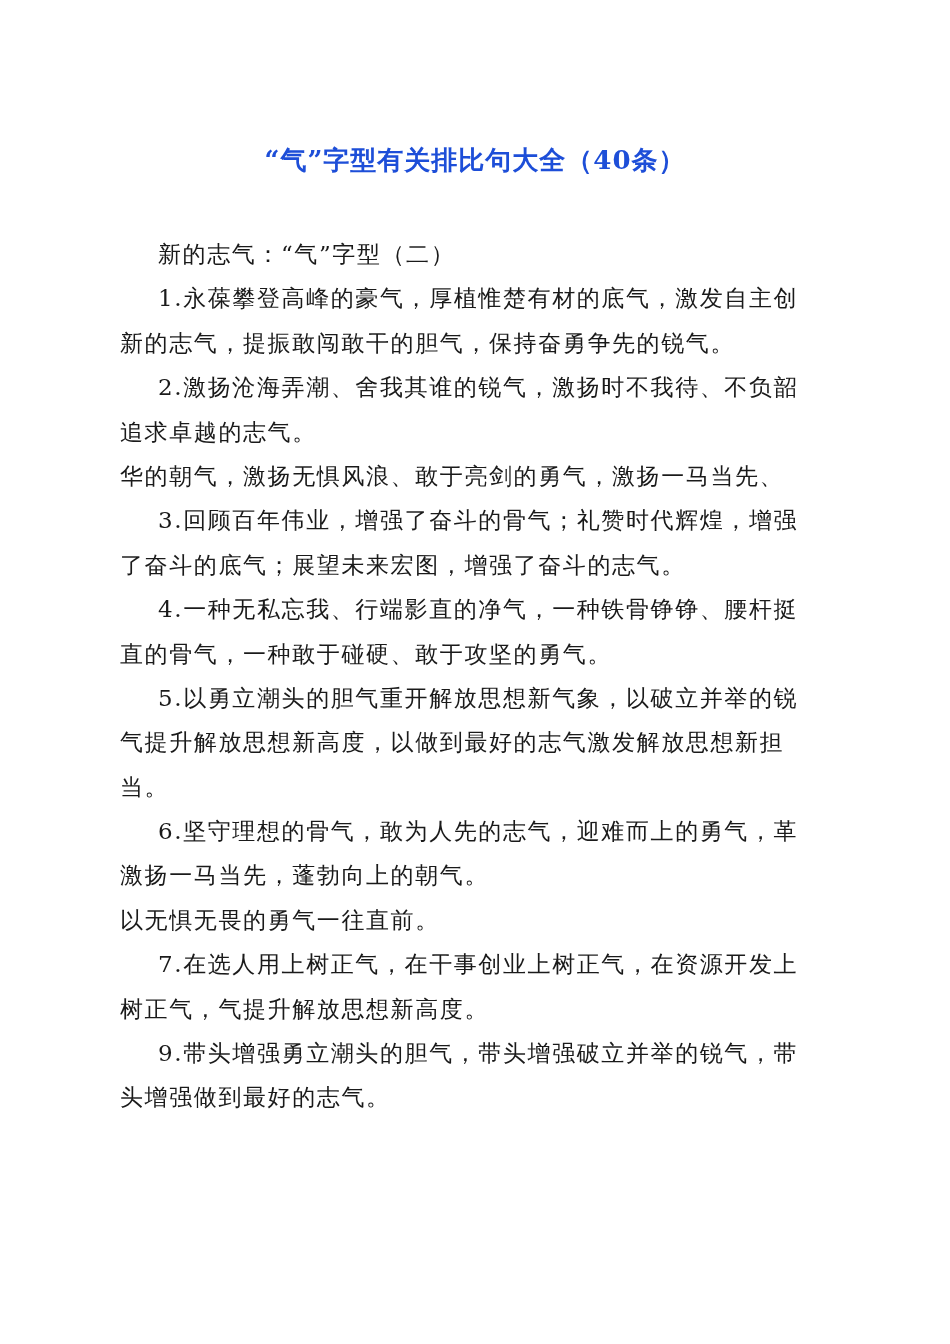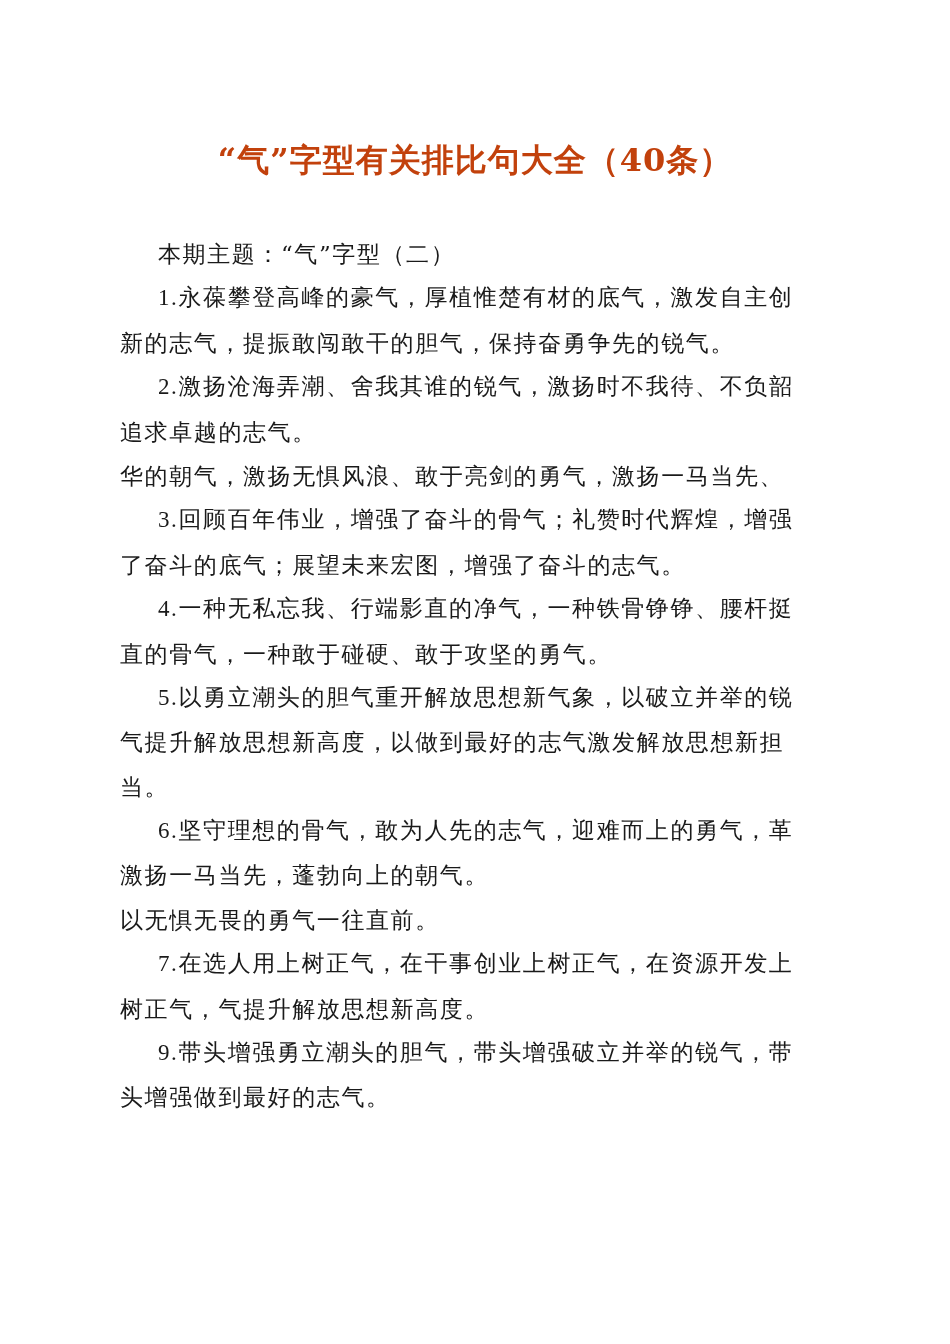"“气”字型有关排比句大全（40条）" .title { color: #c2410c -> #1d4ed8; font-size: 32px -> 26px }
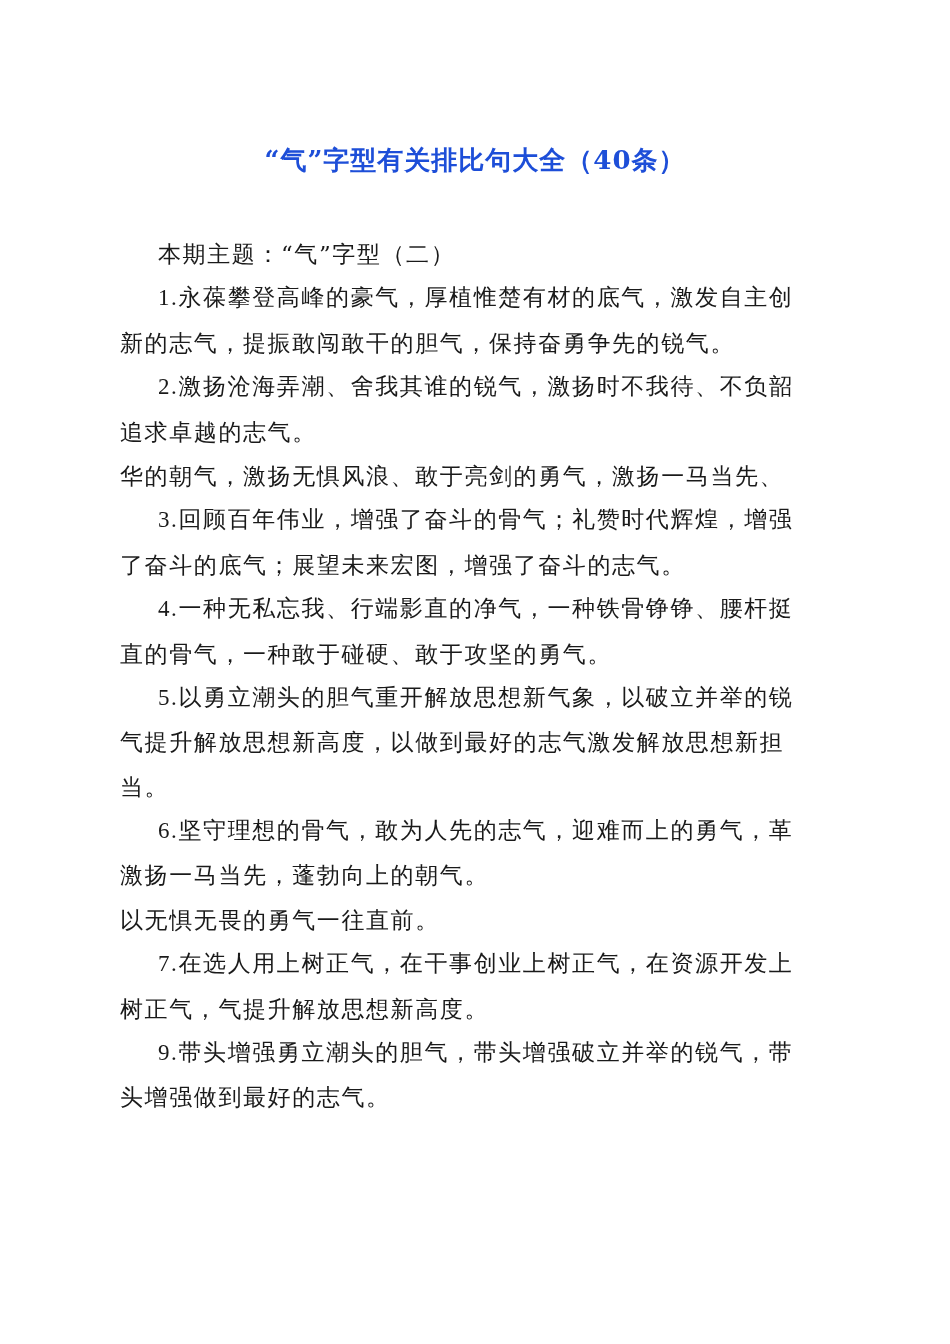"本期主题：“气”字型（二）" div.line { text: 本期主题 -> 新的志气 }
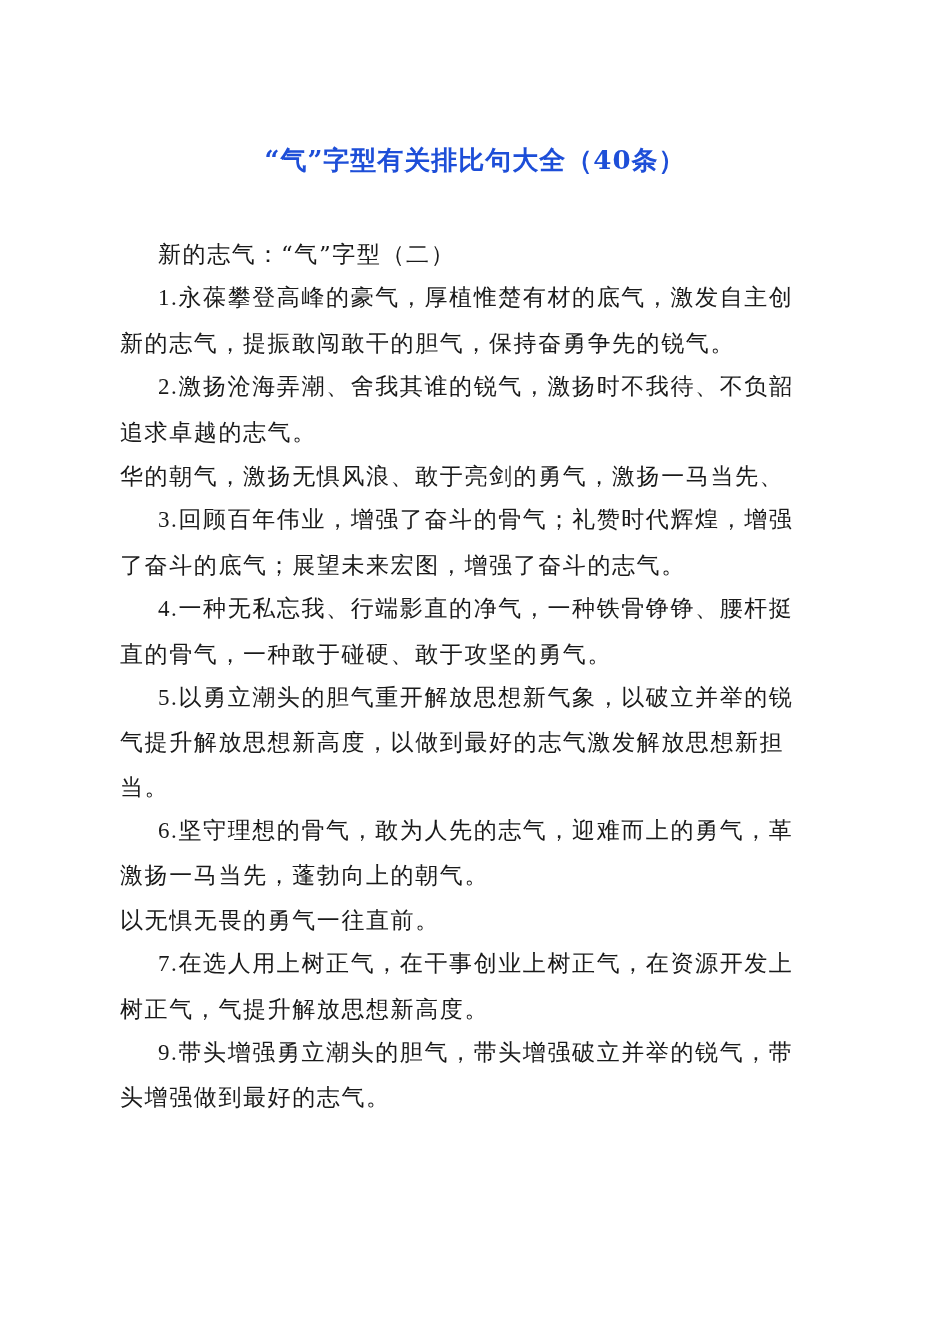"1.永葆攀登高峰的豪气，厚植惟楚有材的底气，激发自主创" .indent { font-family: Liberation Serif, serif -> none }
